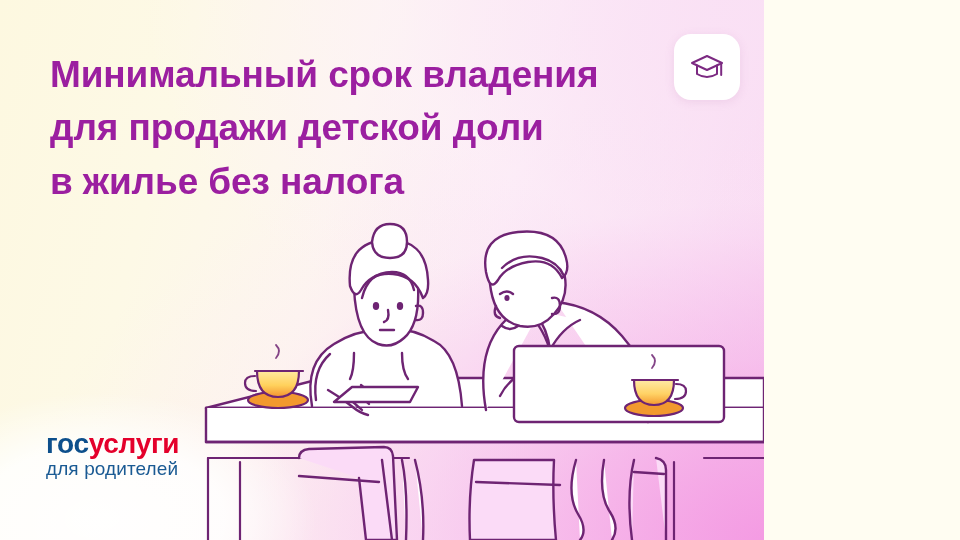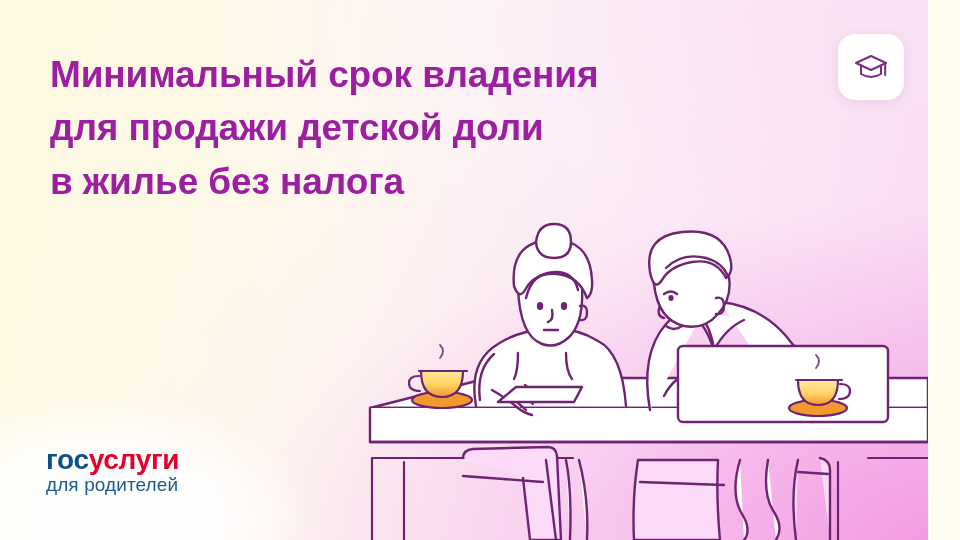"Минимальный срок владения" #card { width: 928px -> 764px }
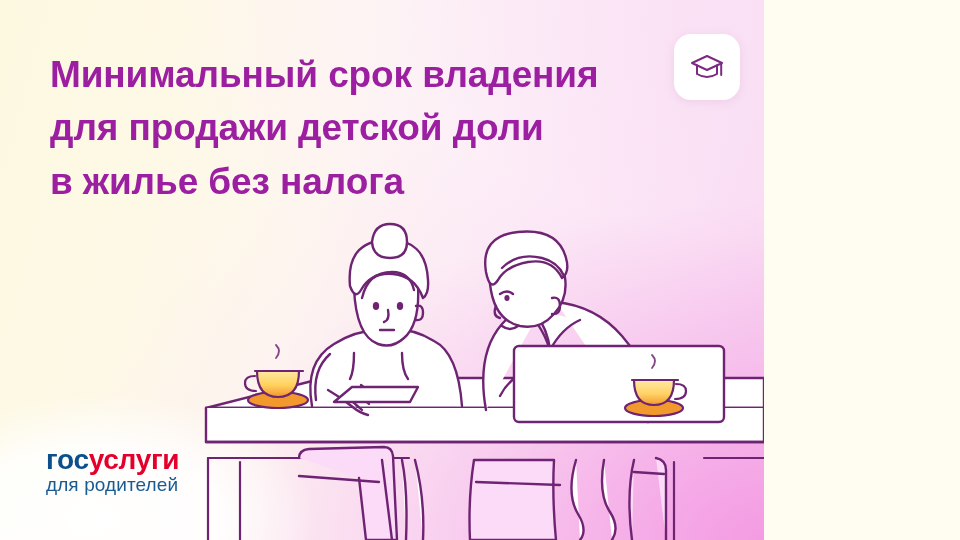"госуслуги" #logo { bottom: 44px -> 60px }
